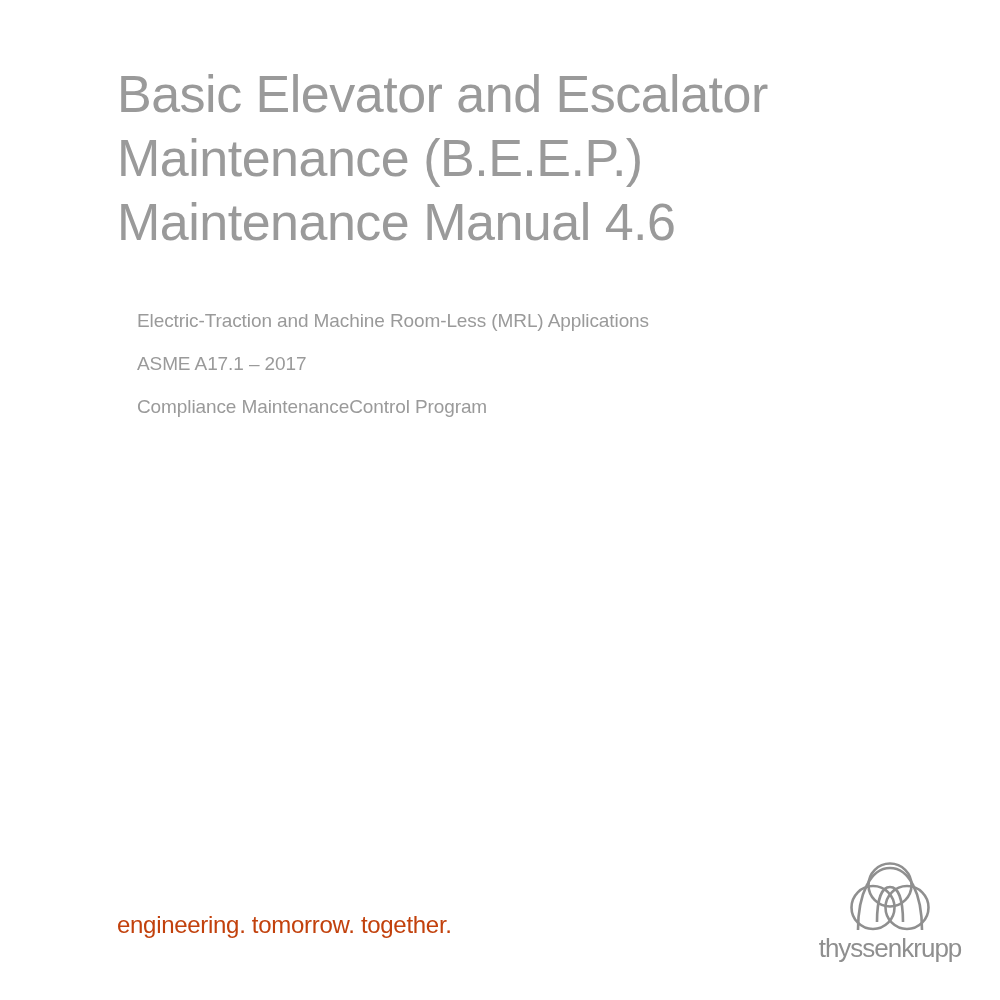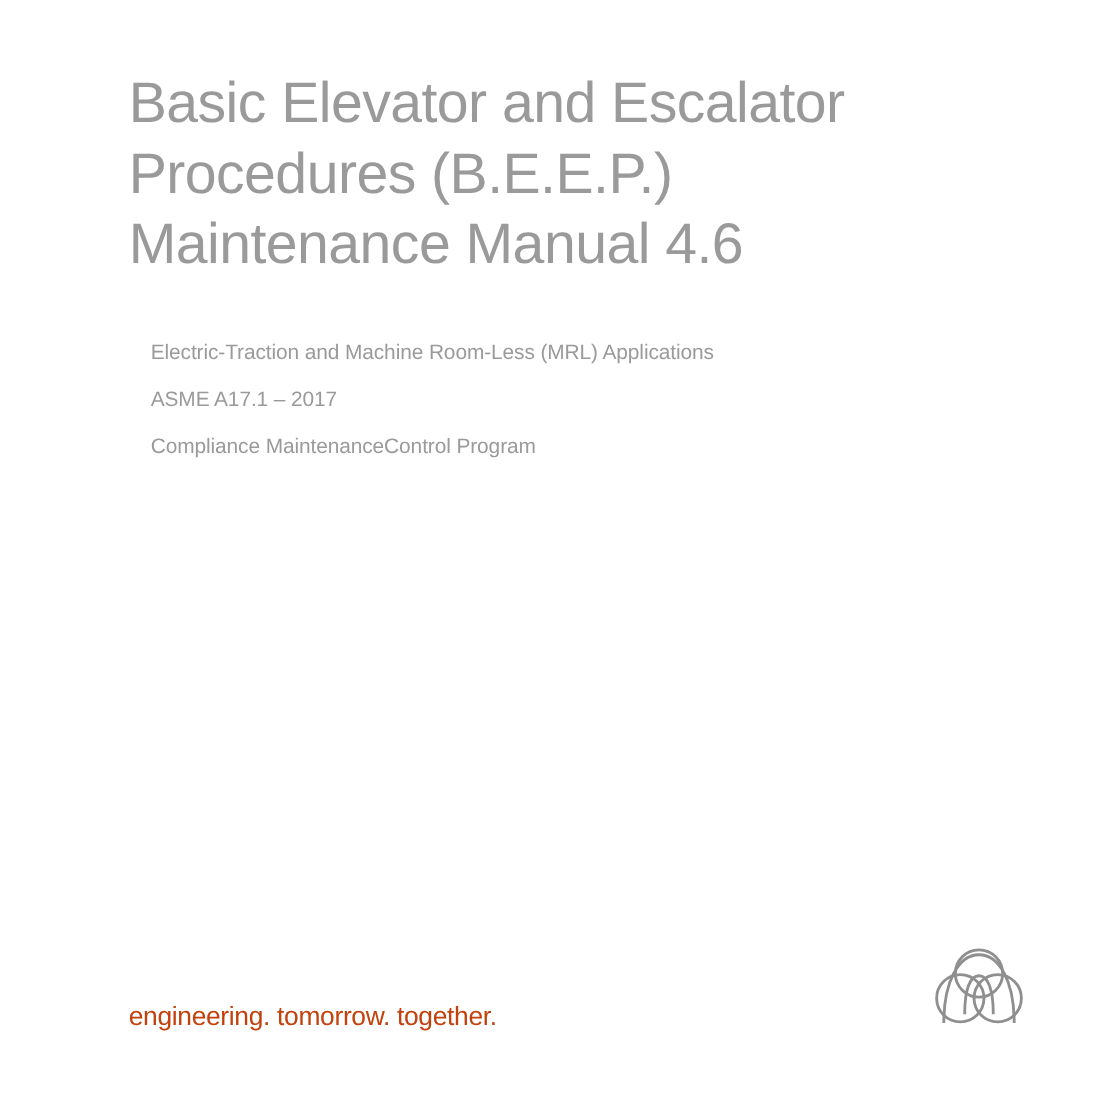"Procedures (B.E.E.P.)" div { text: Procedures -> Maintenance }
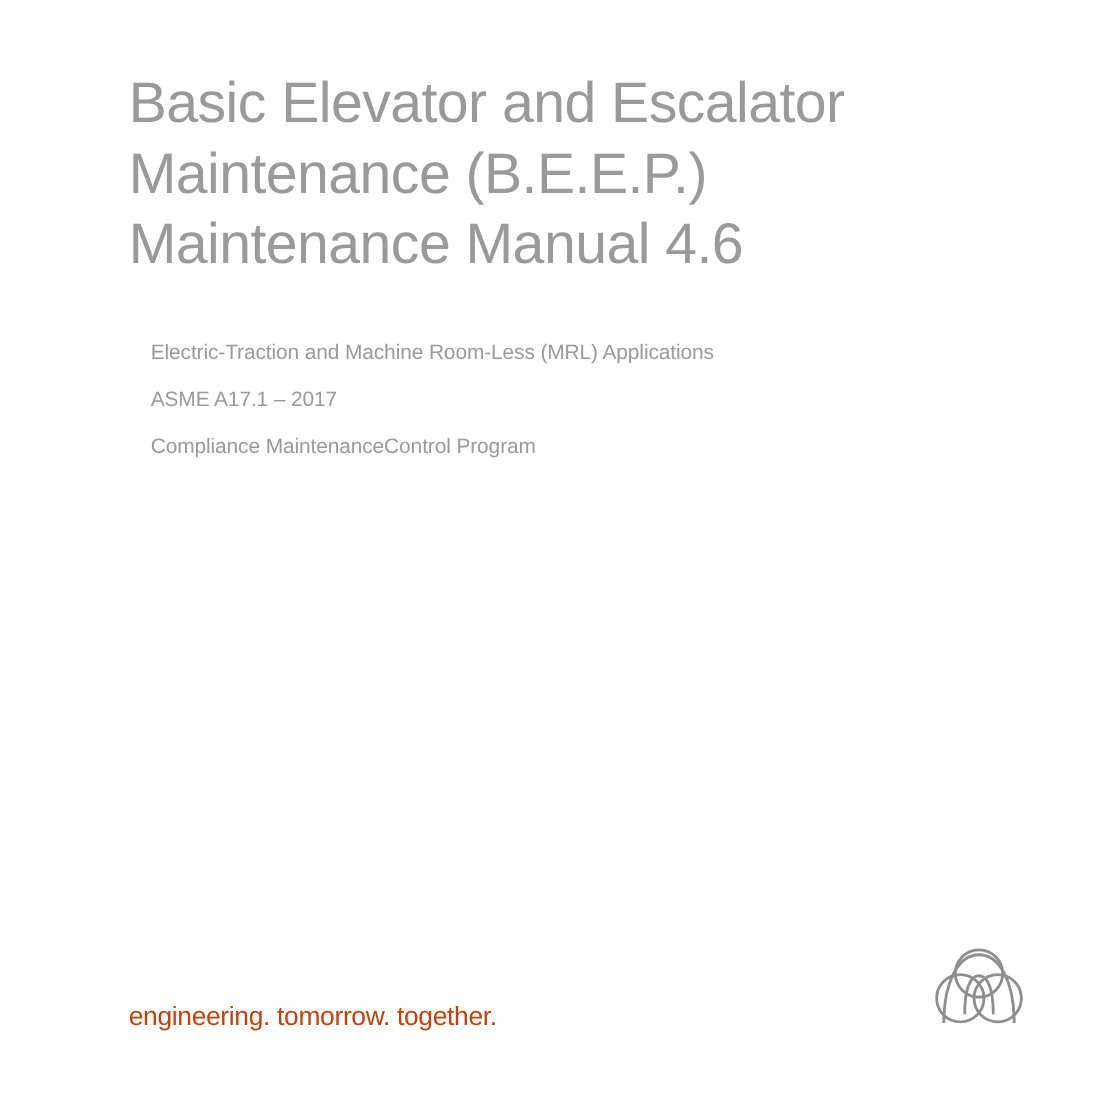"thyssenkrupp" span.logo-word { html: none -> <span>thyssenkrupp</span> }
